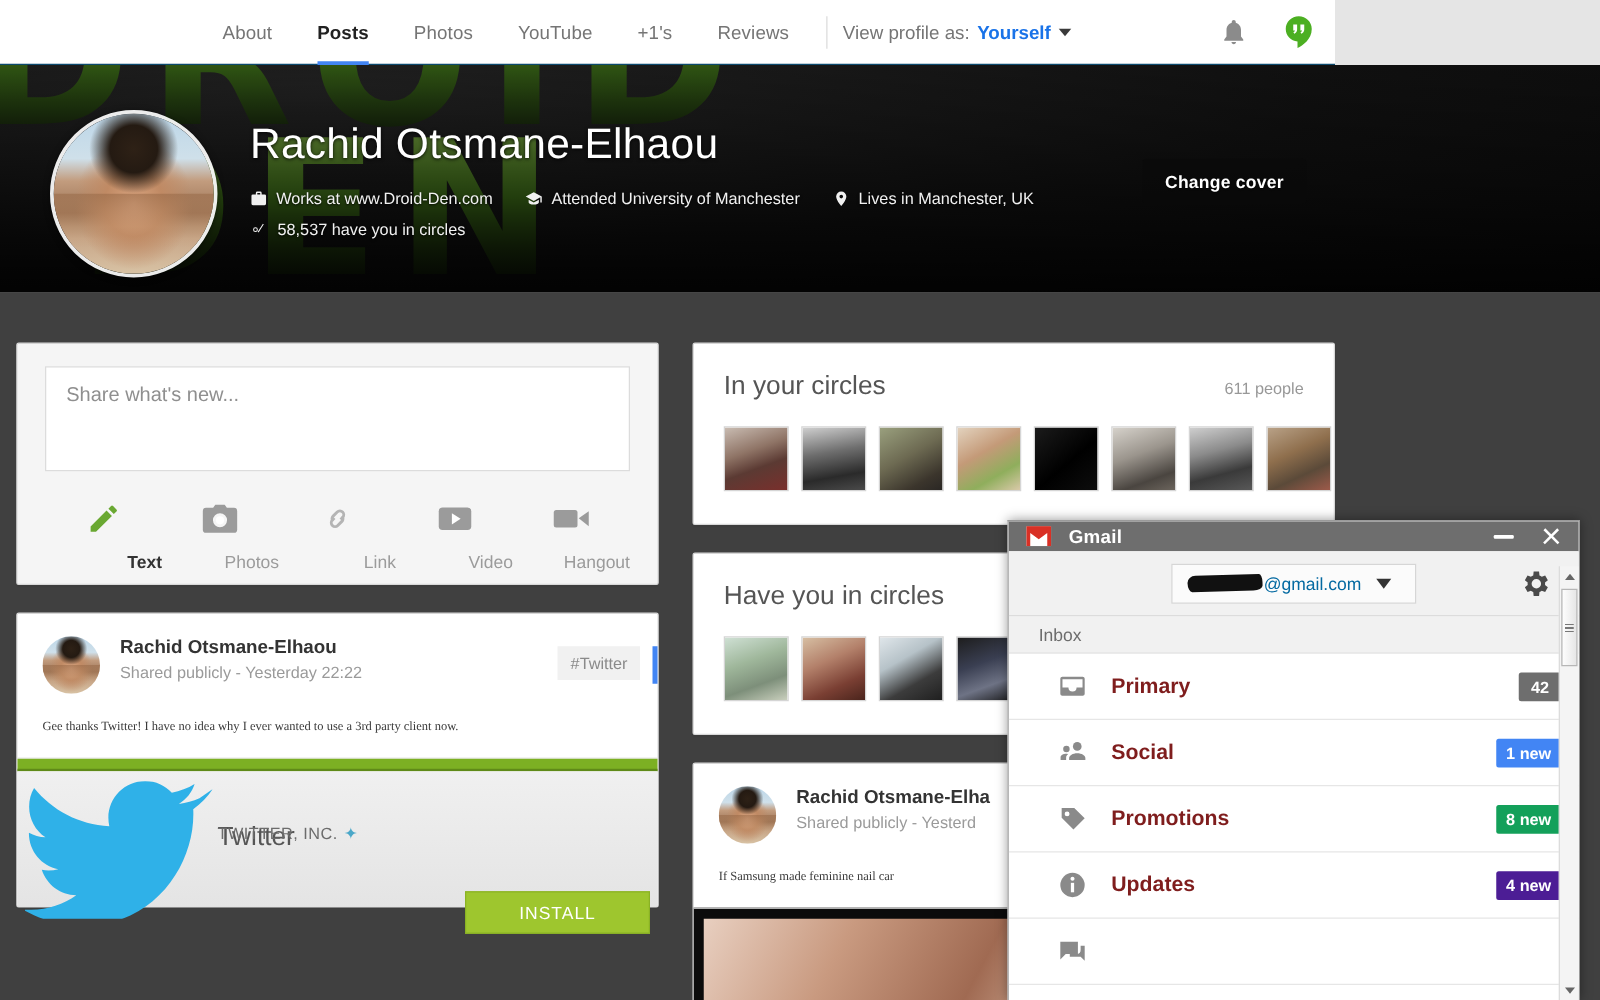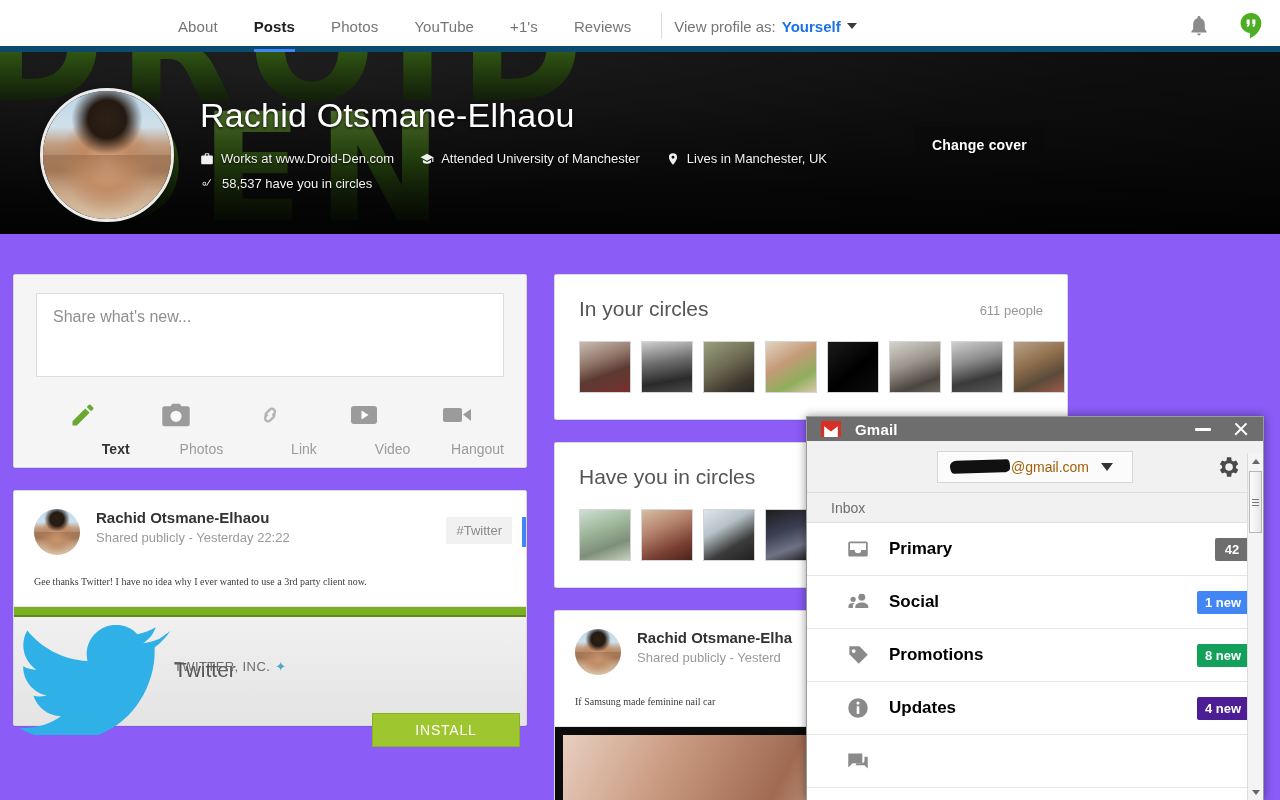"About" .topnav { border-bottom: 6px solid #0c4a6e -> 1px solid #0c4a6e; width: 1280px -> 1068px }
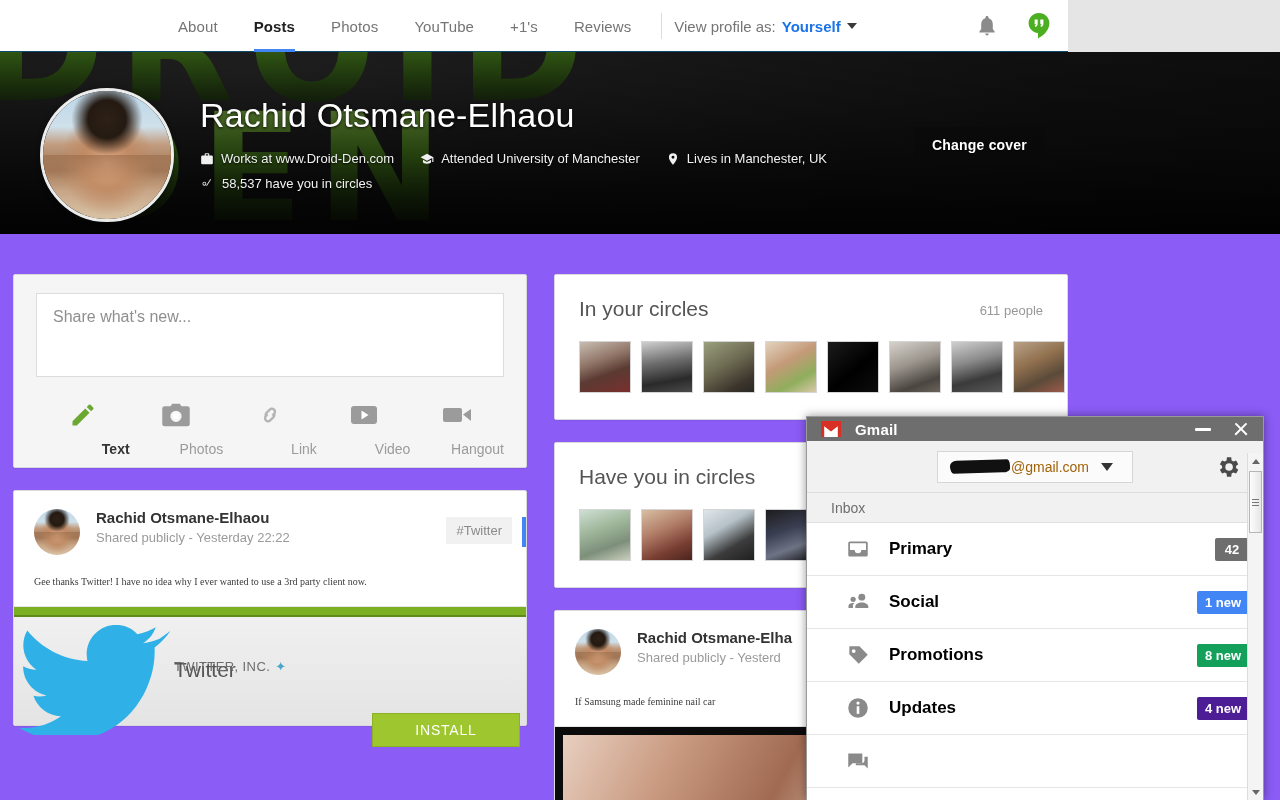"Share what's new..." .content { background: #8b5cf6 -> #404040 }
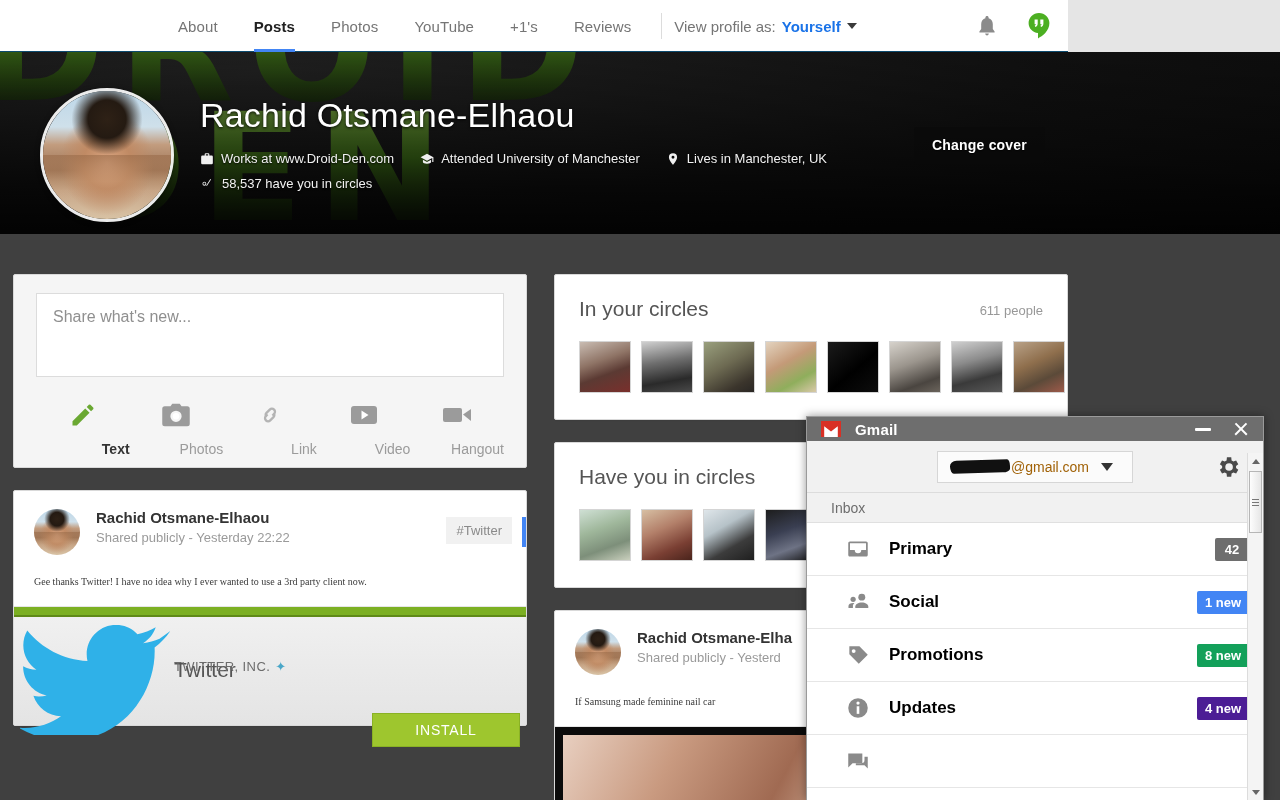"@gmail.com" .acct-text { color: #a16207 -> #0369a1 }
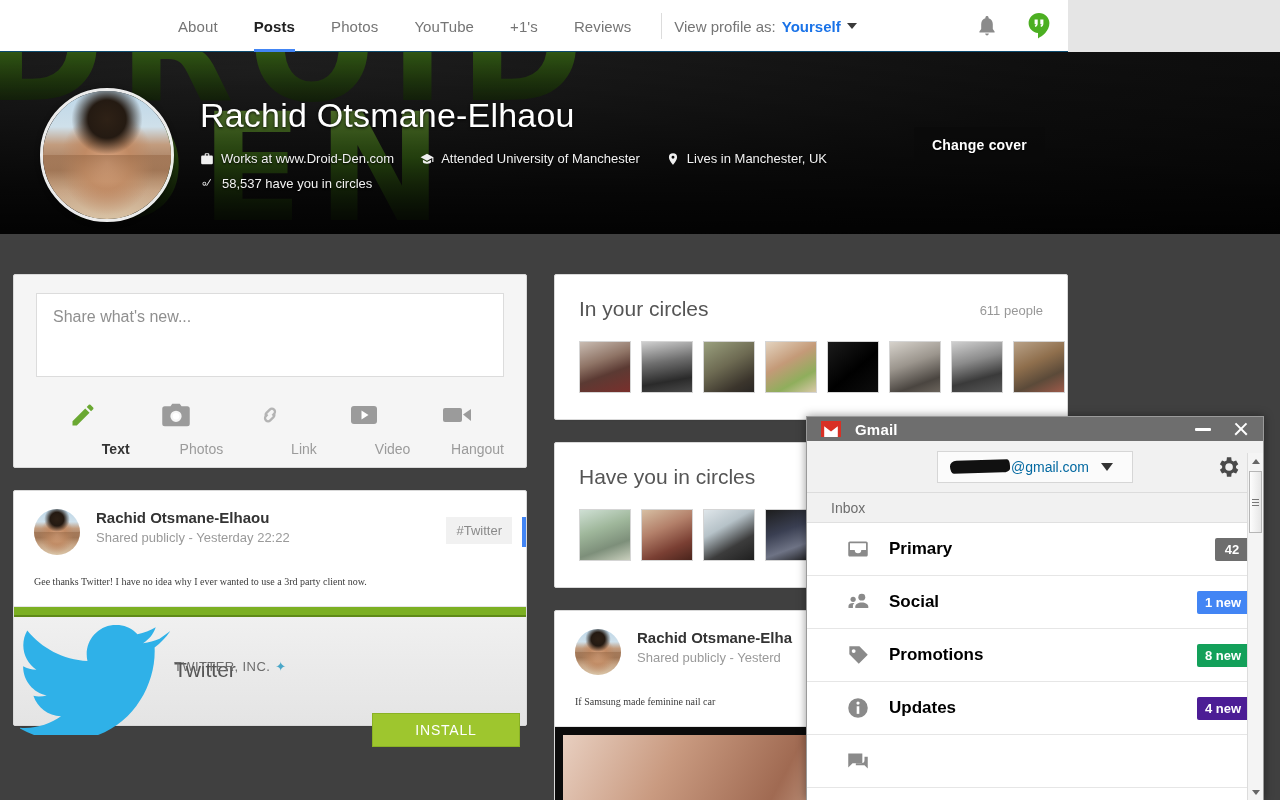"Primary" .gm-lbl { color: #000000 -> #7f1d1d }
